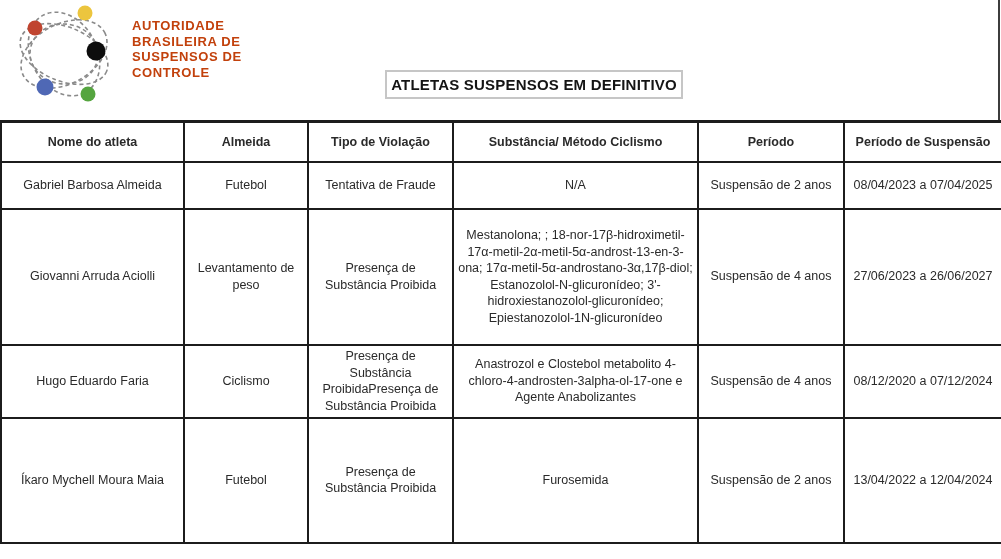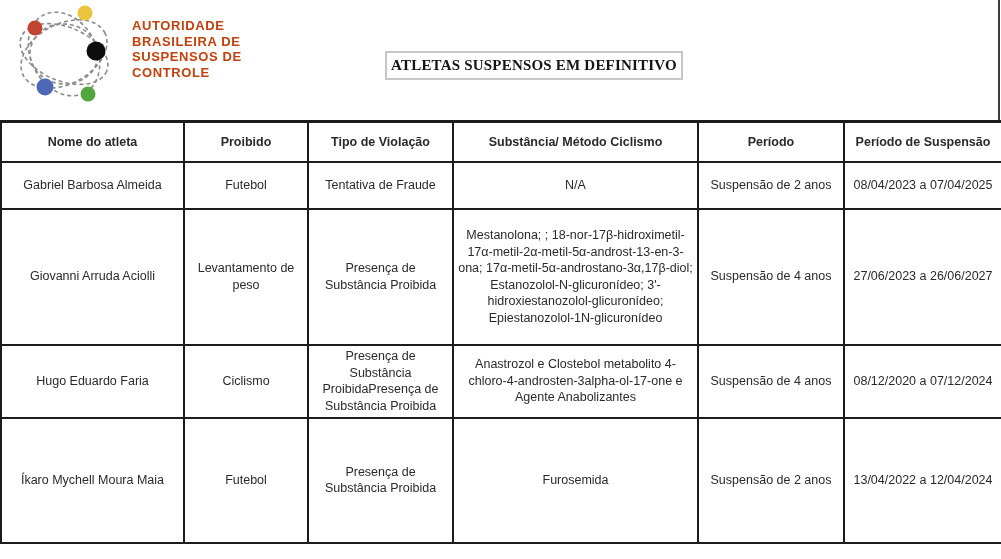"ATLETAS SUSPENSOS EM DEFINITIVO" .title-box { font-family: Liberation Serif, serif -> none; top: 51px -> 70px }
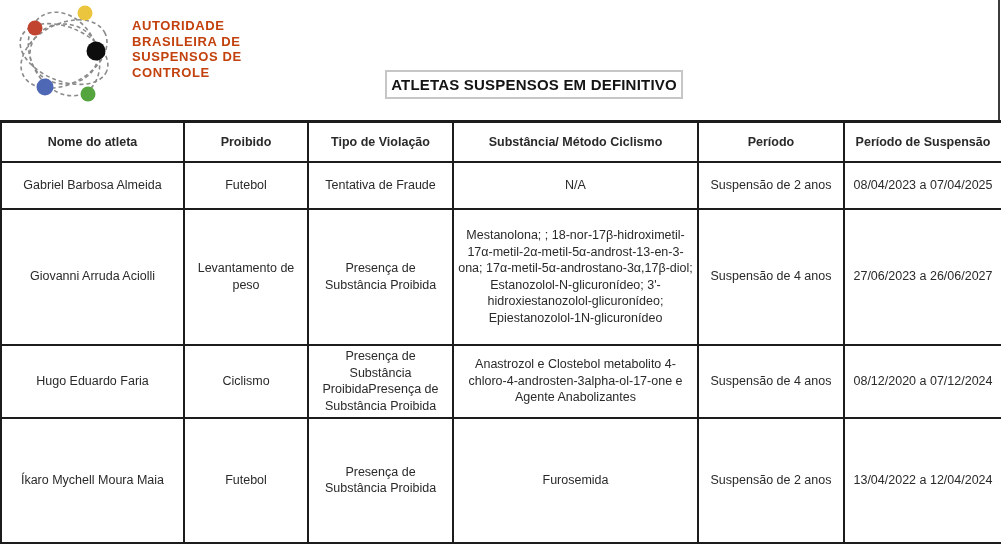"Proibido" th { text: Proibido -> Almeida }
